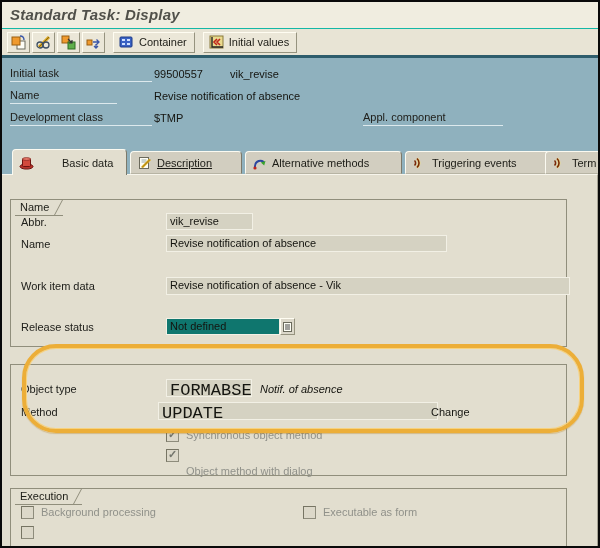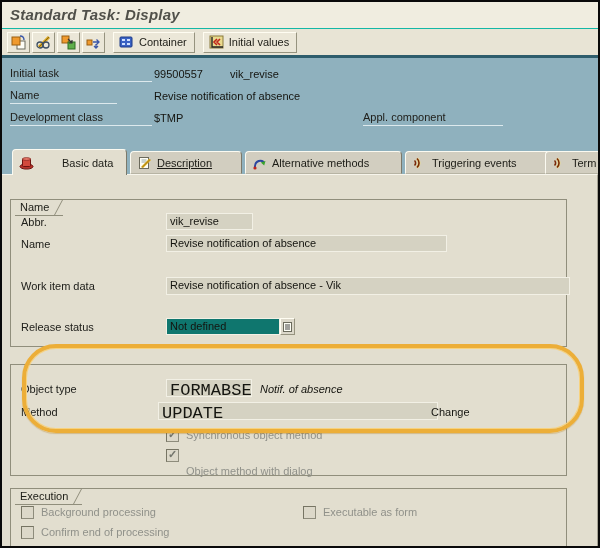"Confirm end of processing" span.cblabel { html: <span>Confirm end of processing</span> -> none }
